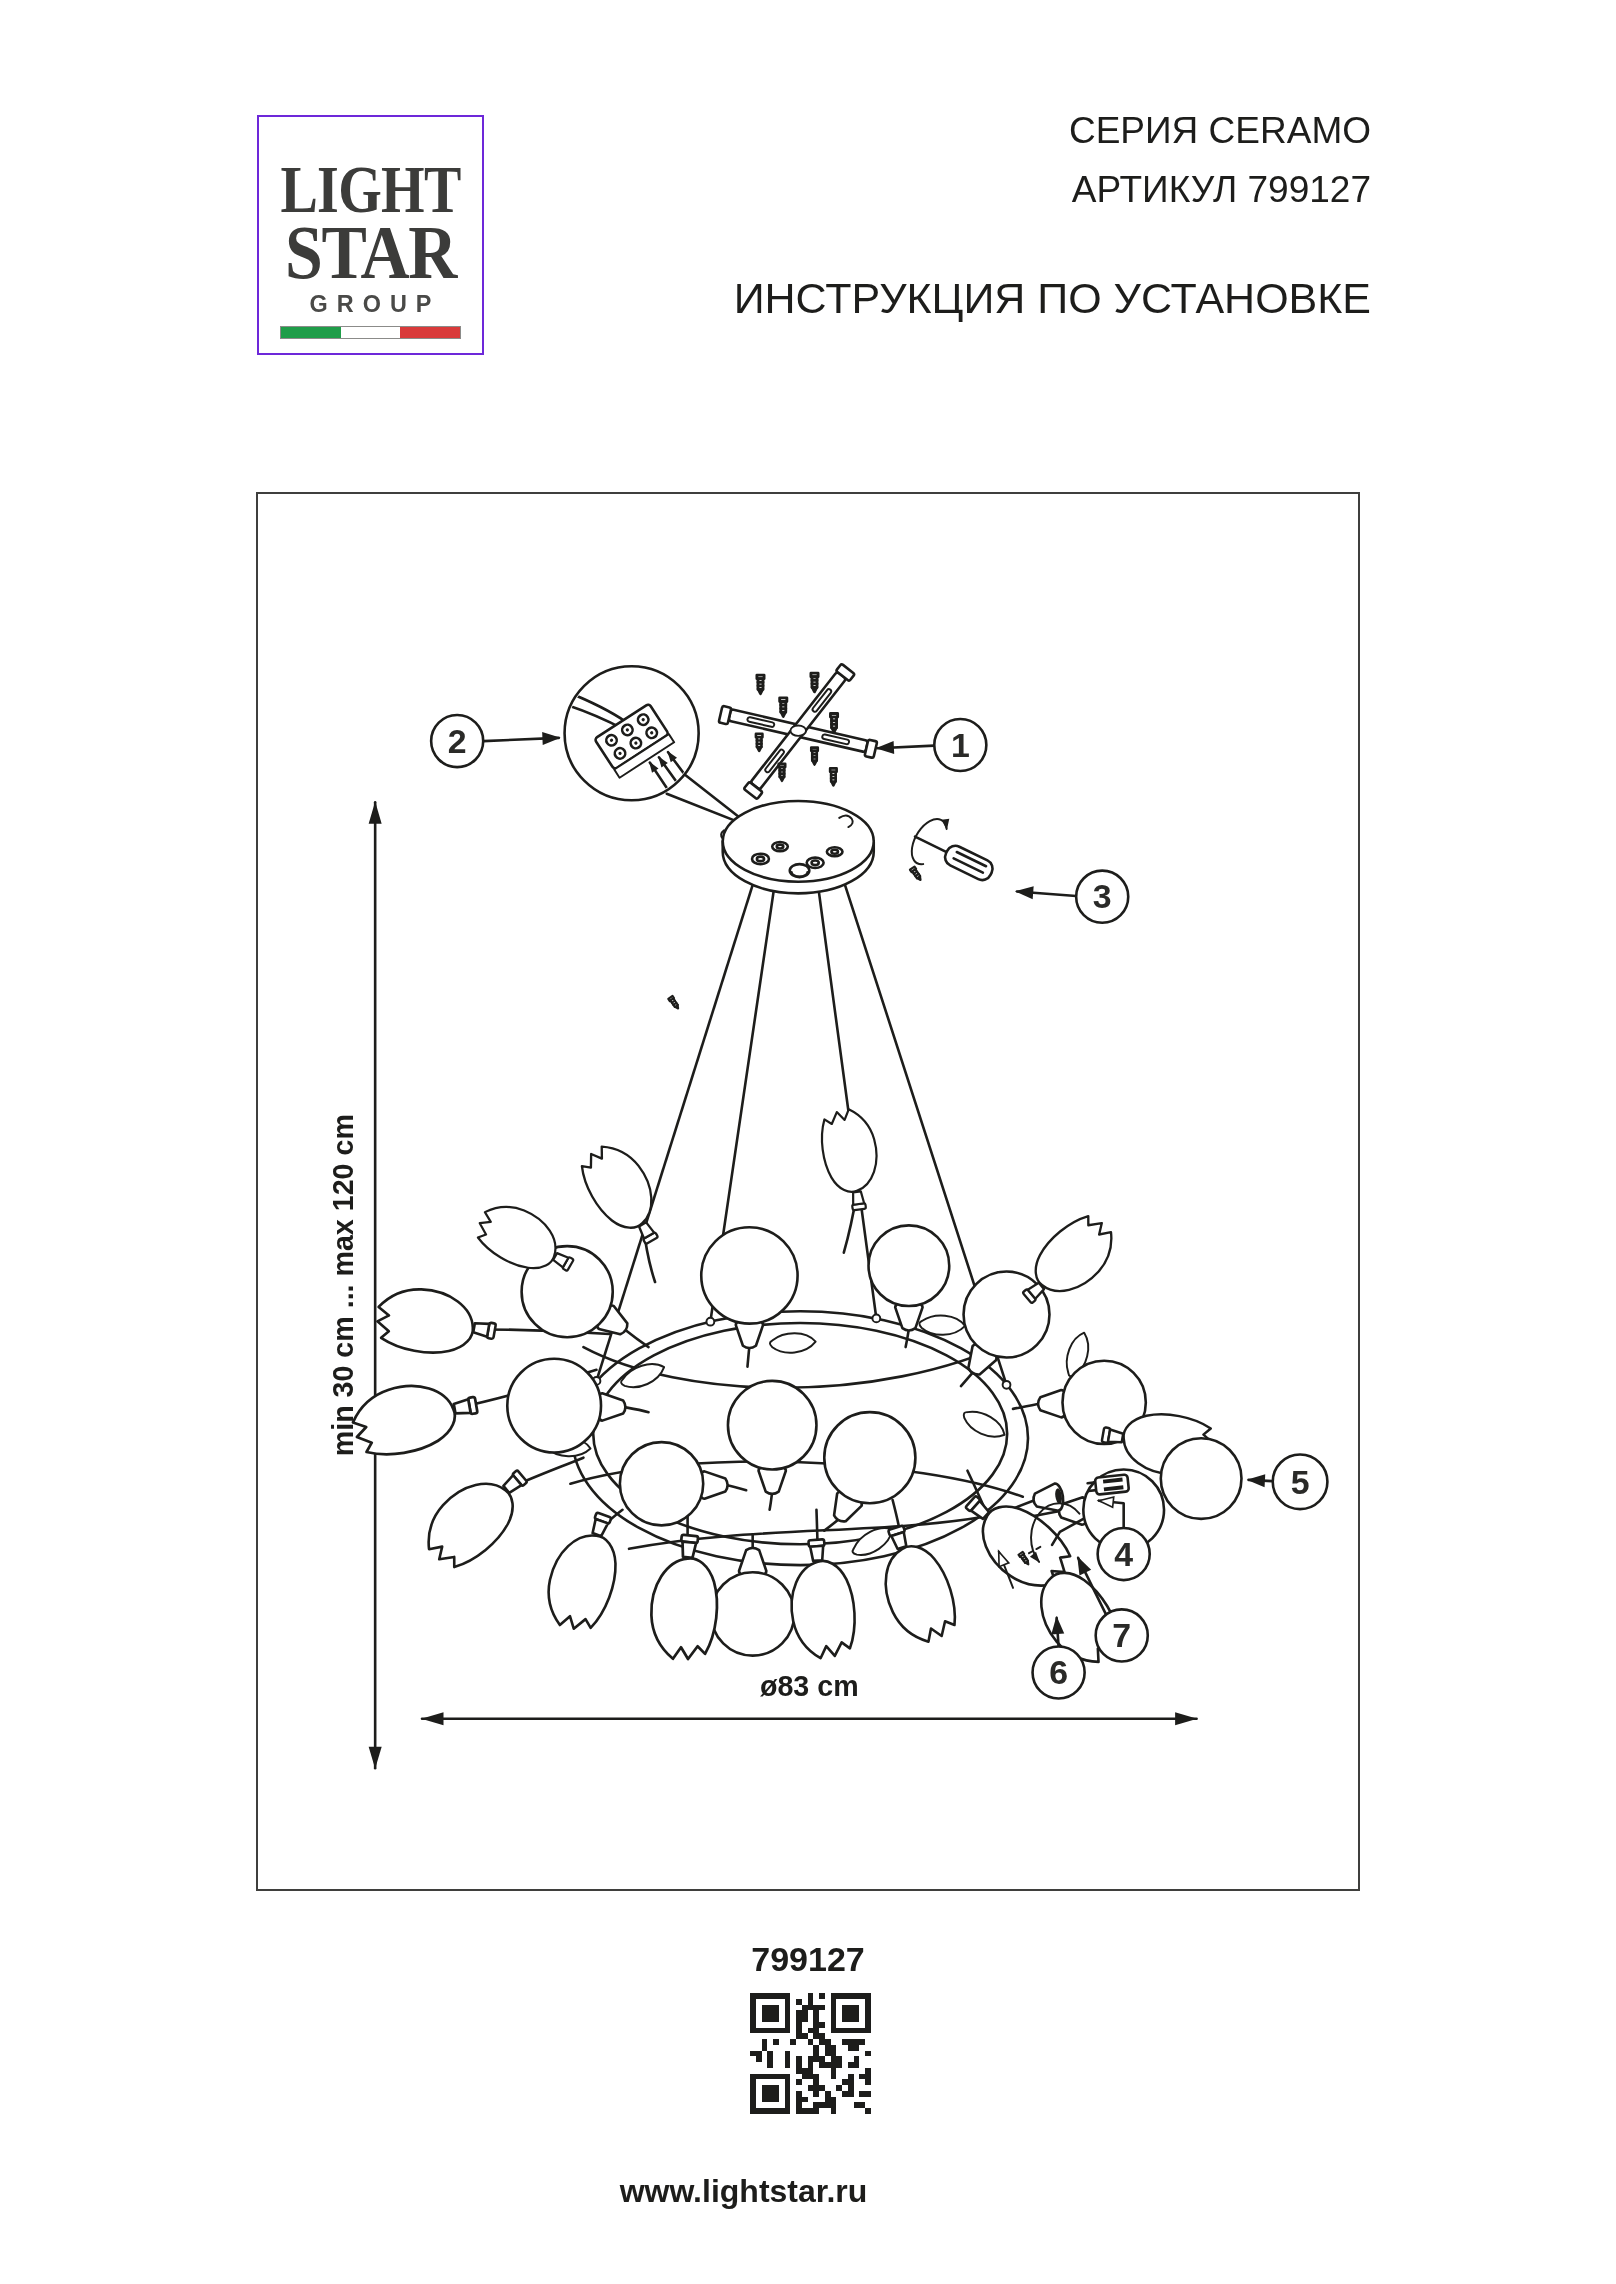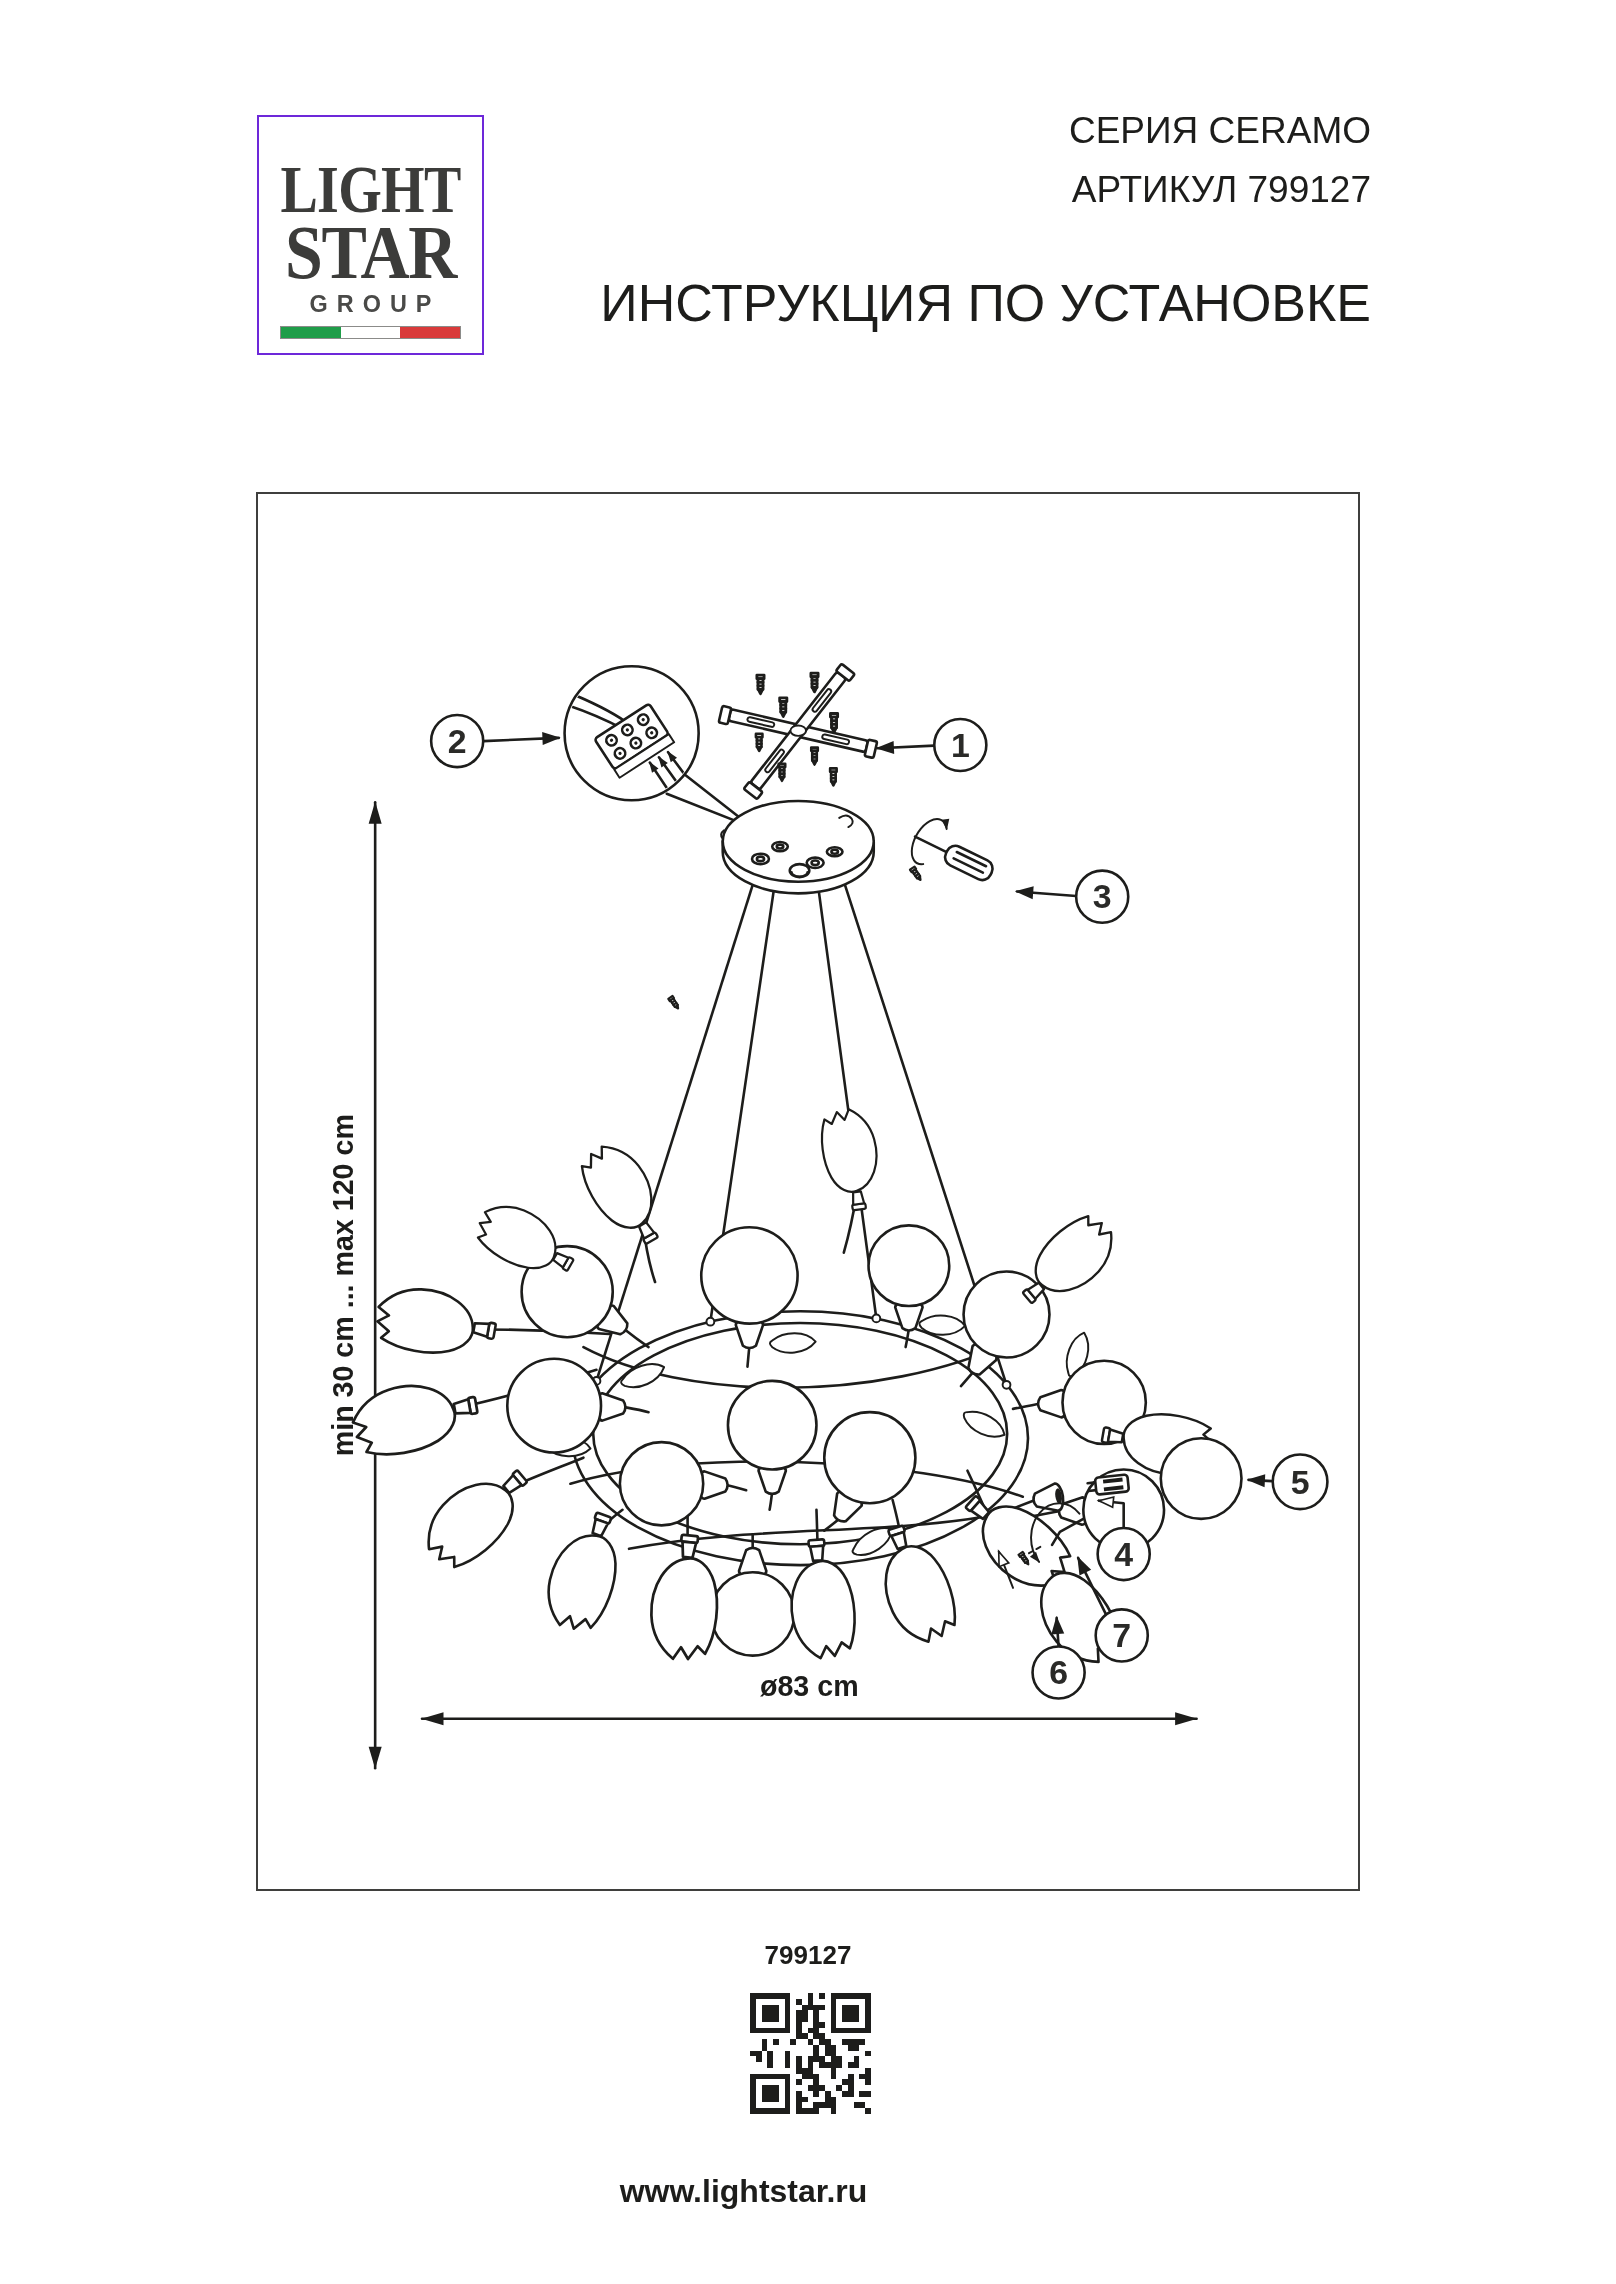"ИНСТРУКЦИЯ ПО УСТАНОВКЕ" .h-t1 { font-size: 52px -> 43px }
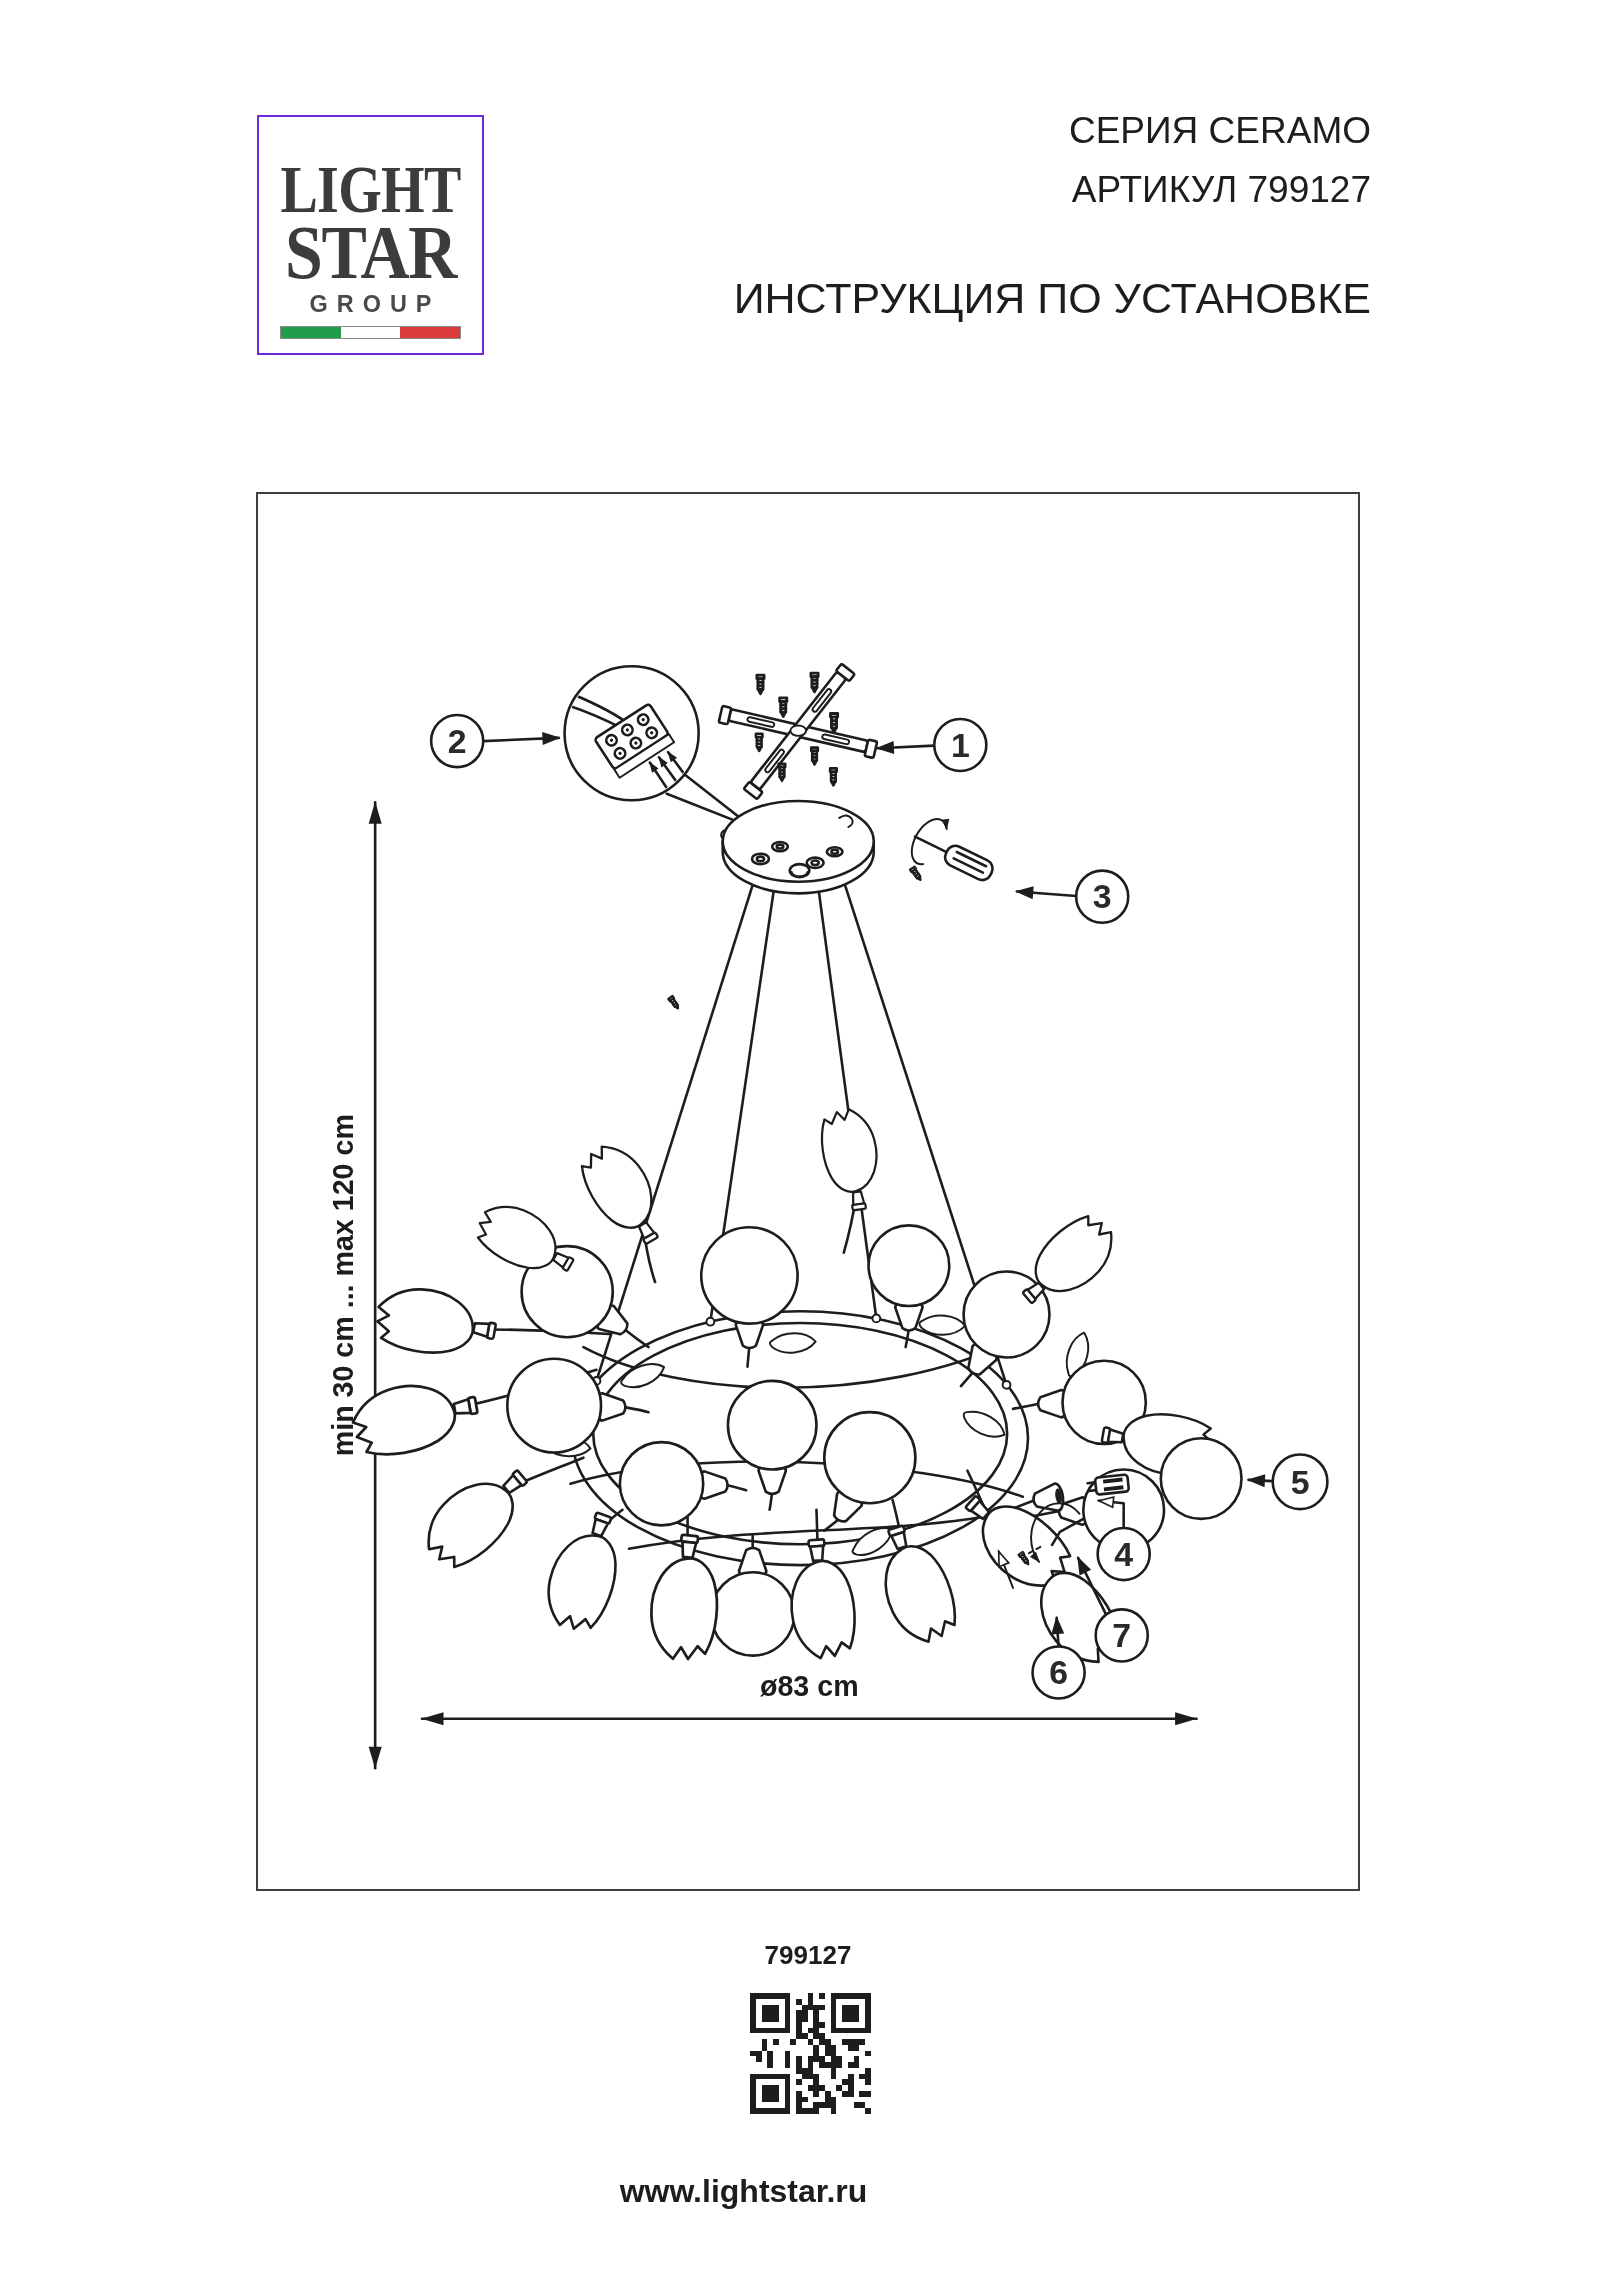"799127" .article-num { font-size: 26px -> 34px }
